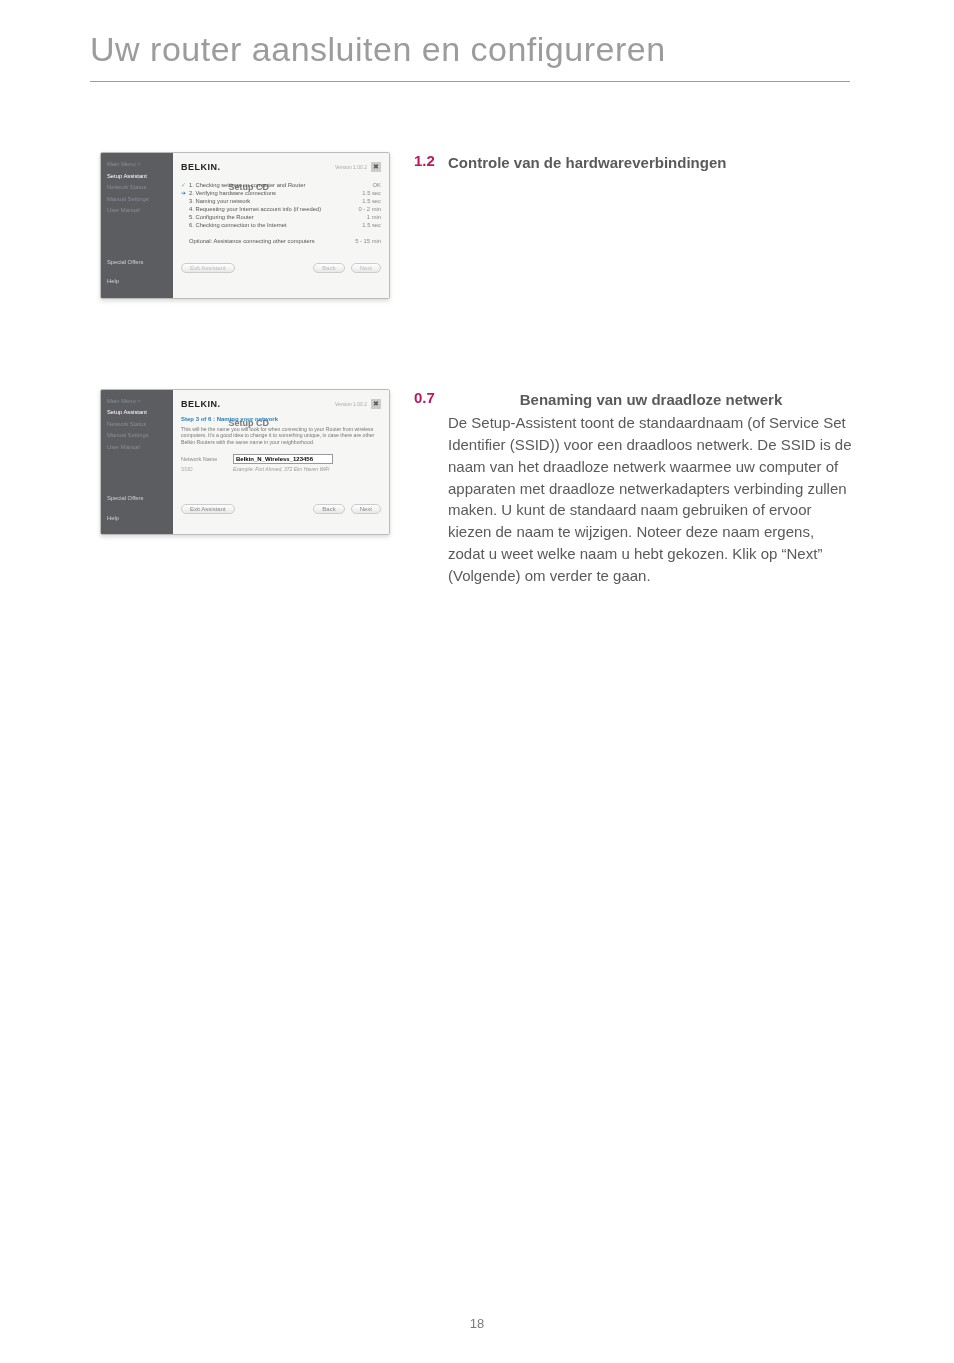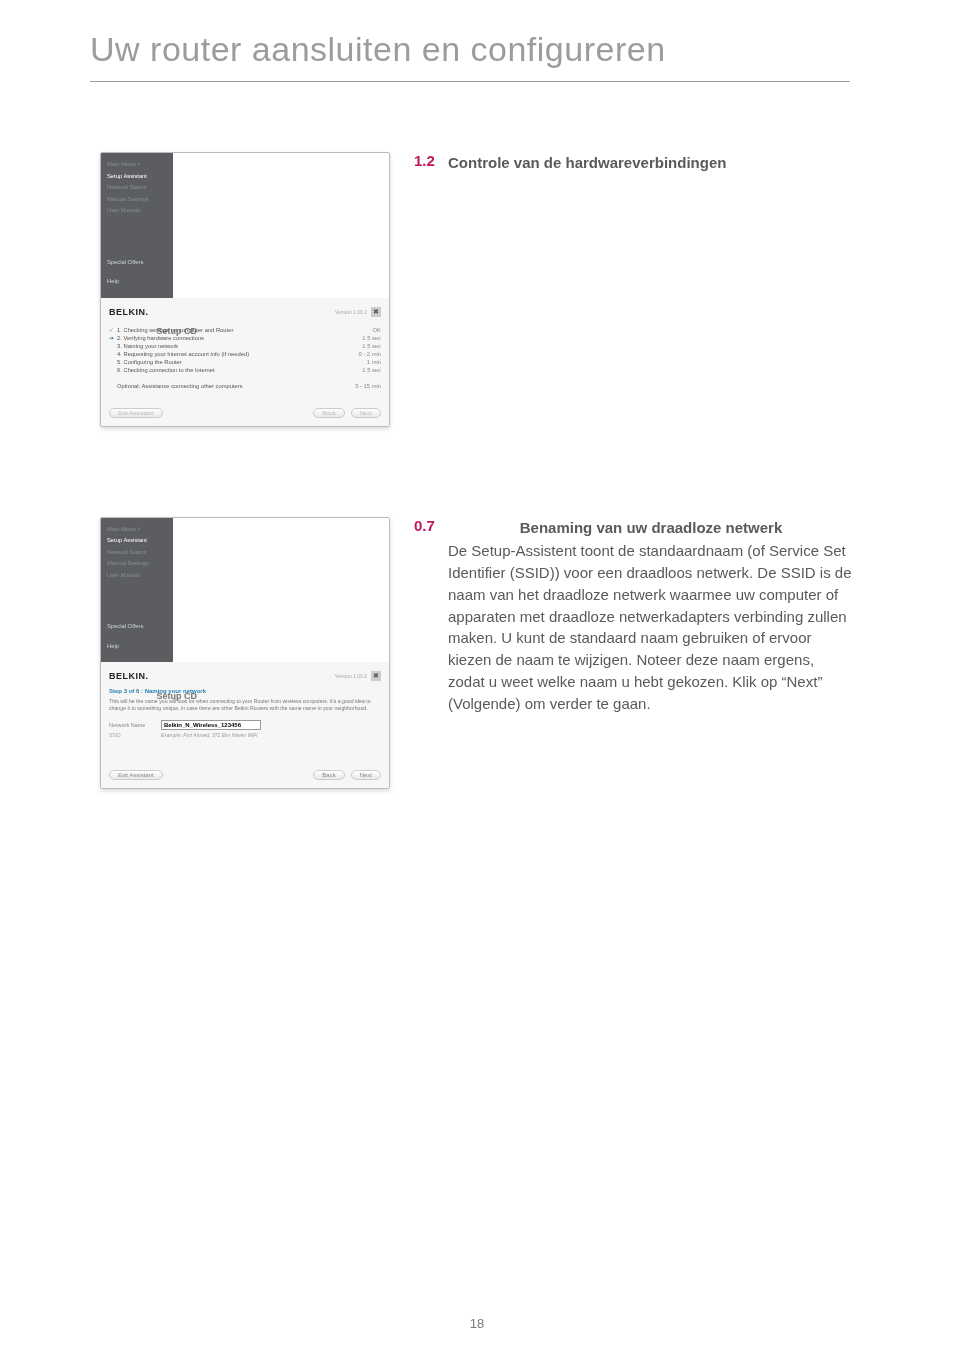"BELKIN." .shot { flex-direction: column -> none }
